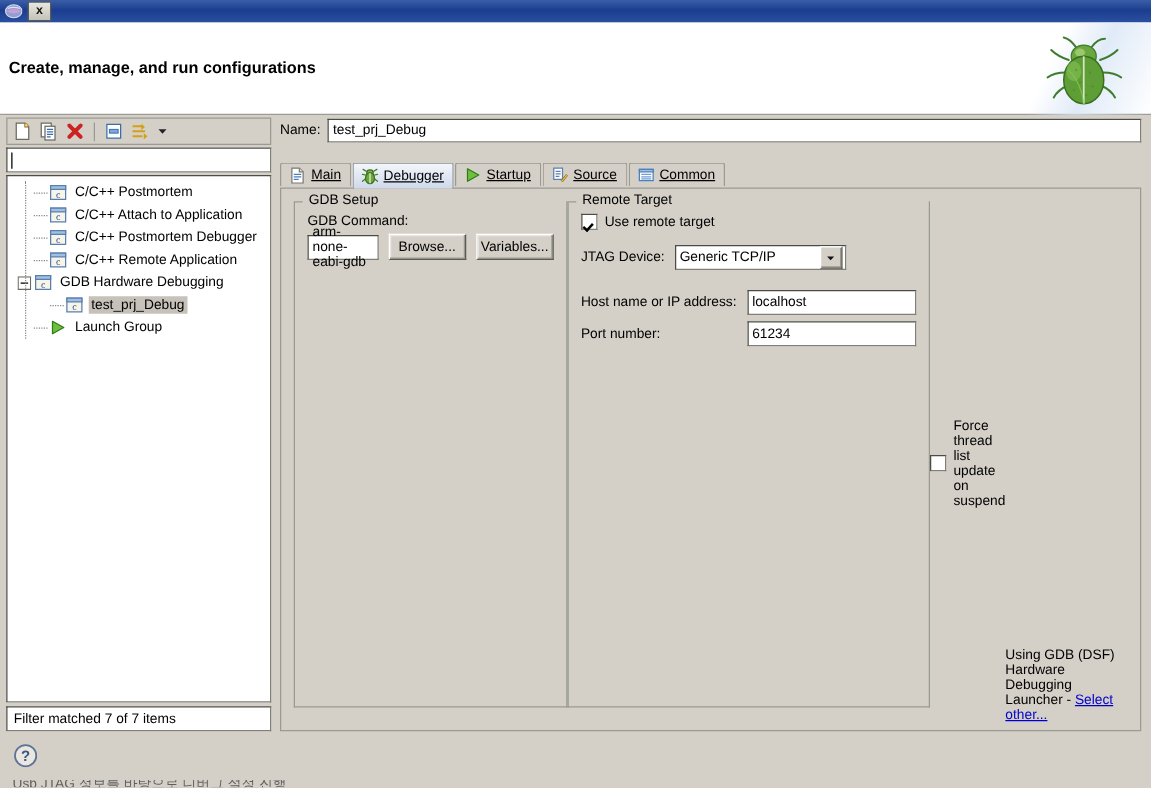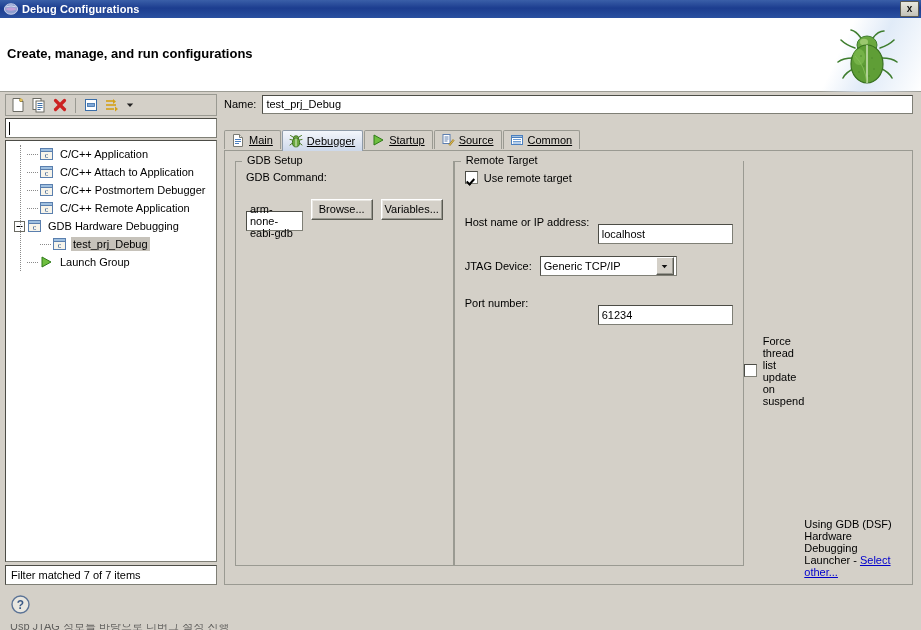"Debug Configurations" span.tb-title { html: <span>Debug Configurations</span> -> none }
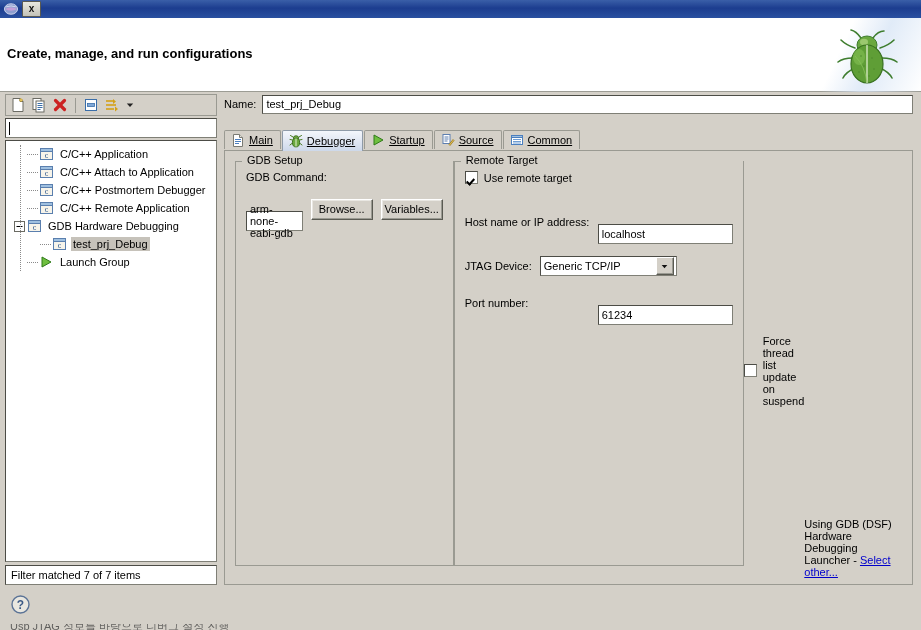"C/C++ Application" span.tree-label { text: Application -> Postmortem }
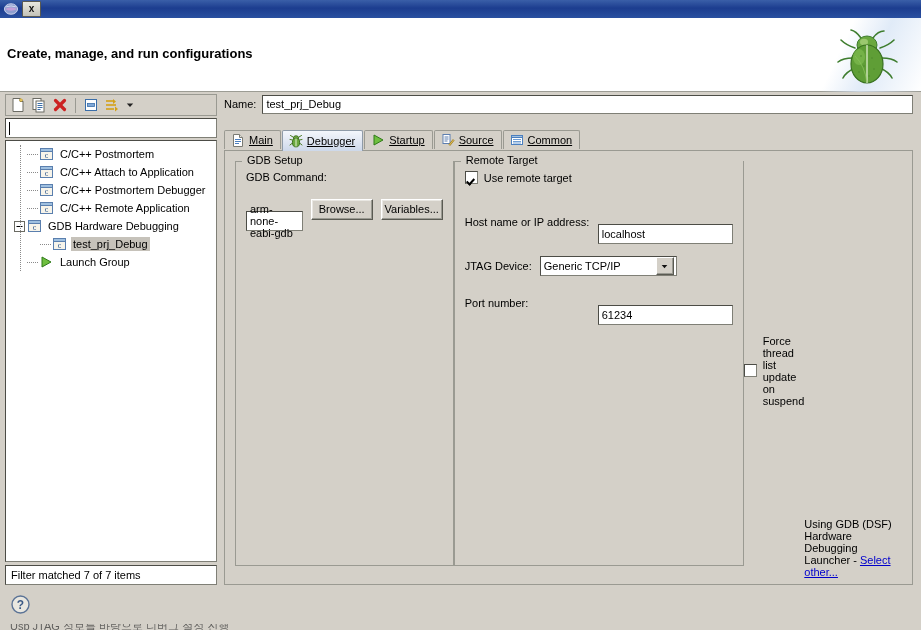"arm-none-eabi-gdb" .textbox { margin-top: 24px -> none }
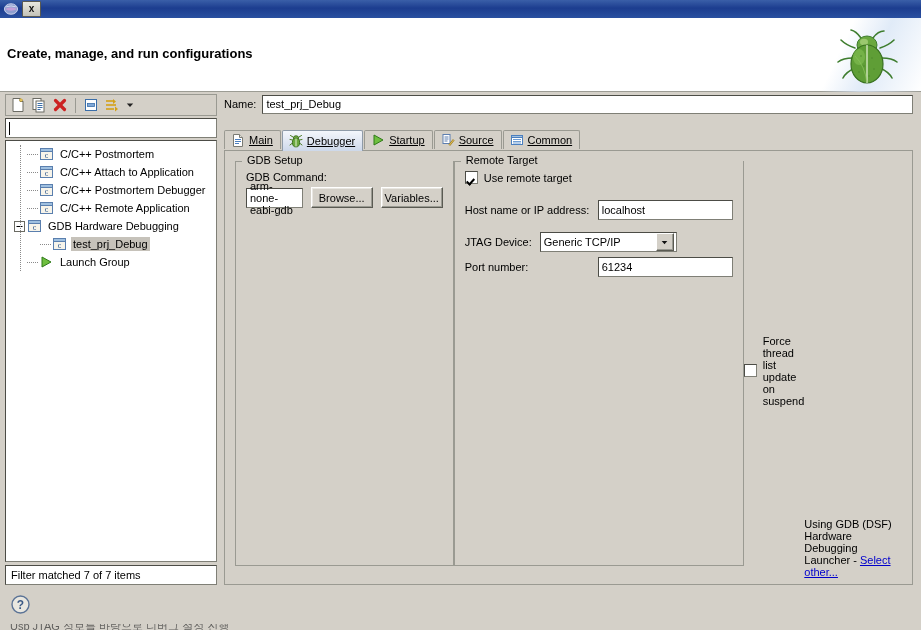"Host name or IP address:" div.input-row { order: before "JTAG Device:" -> after "JTAG Device:" }
